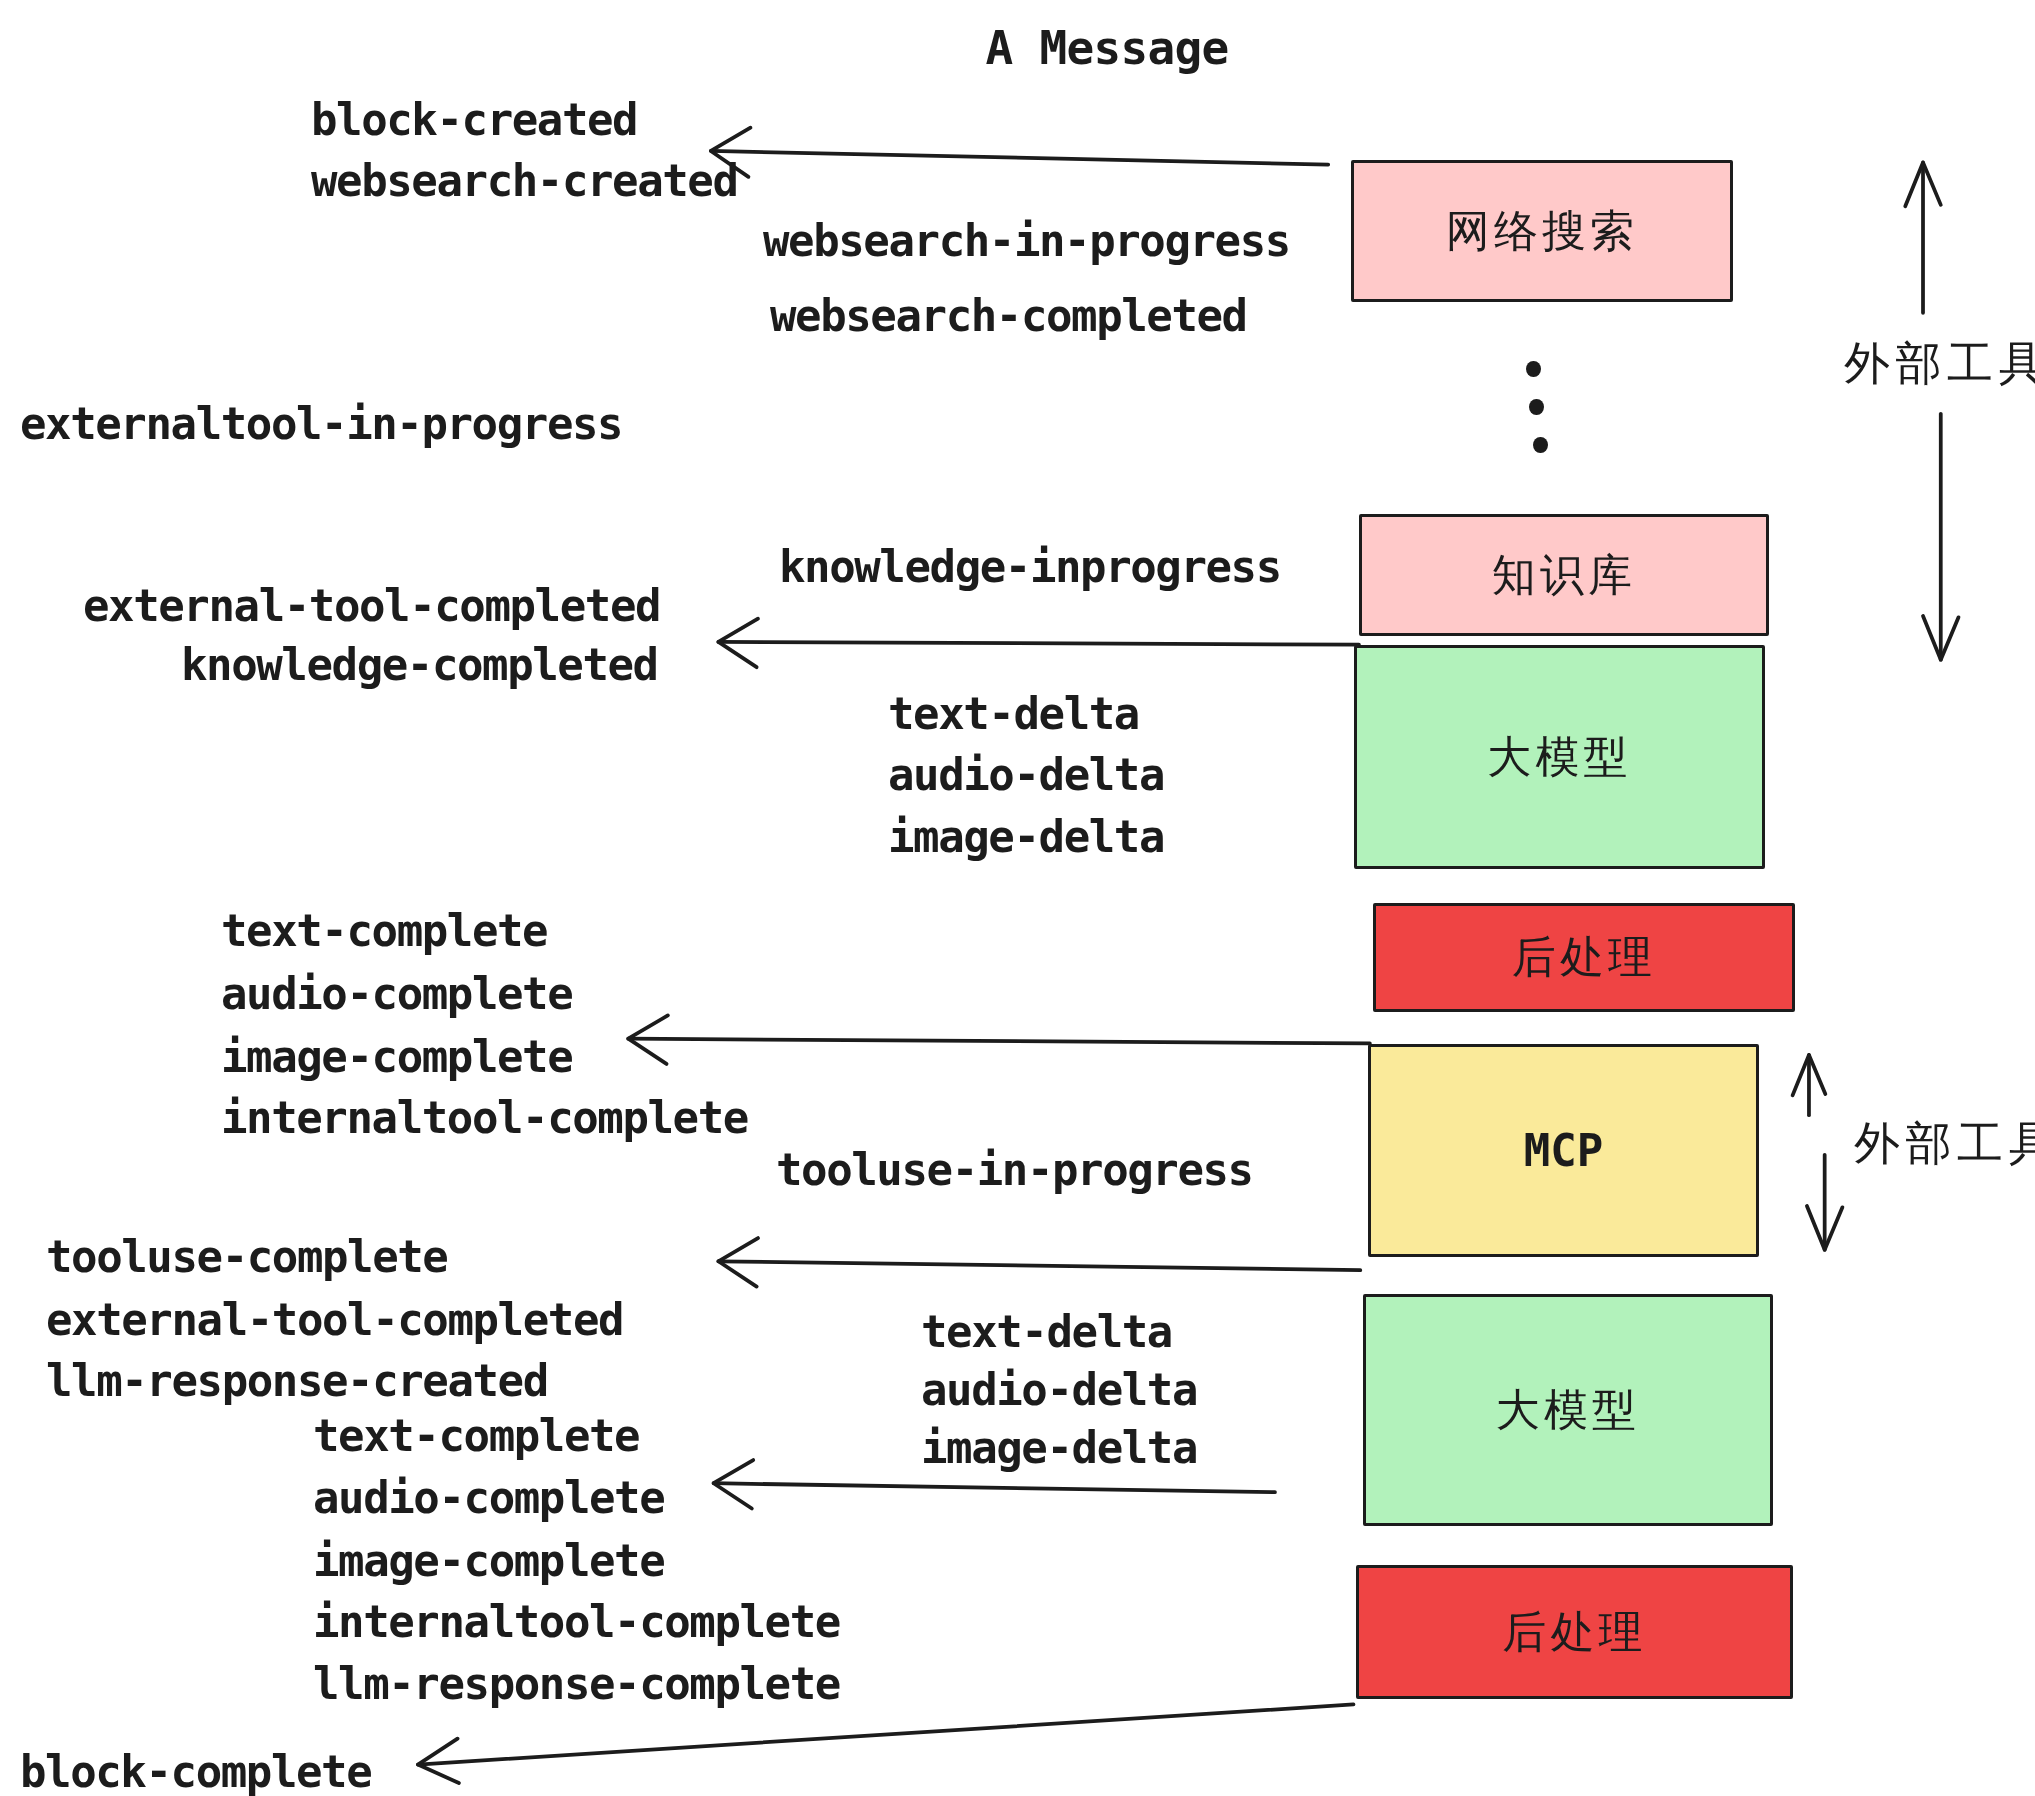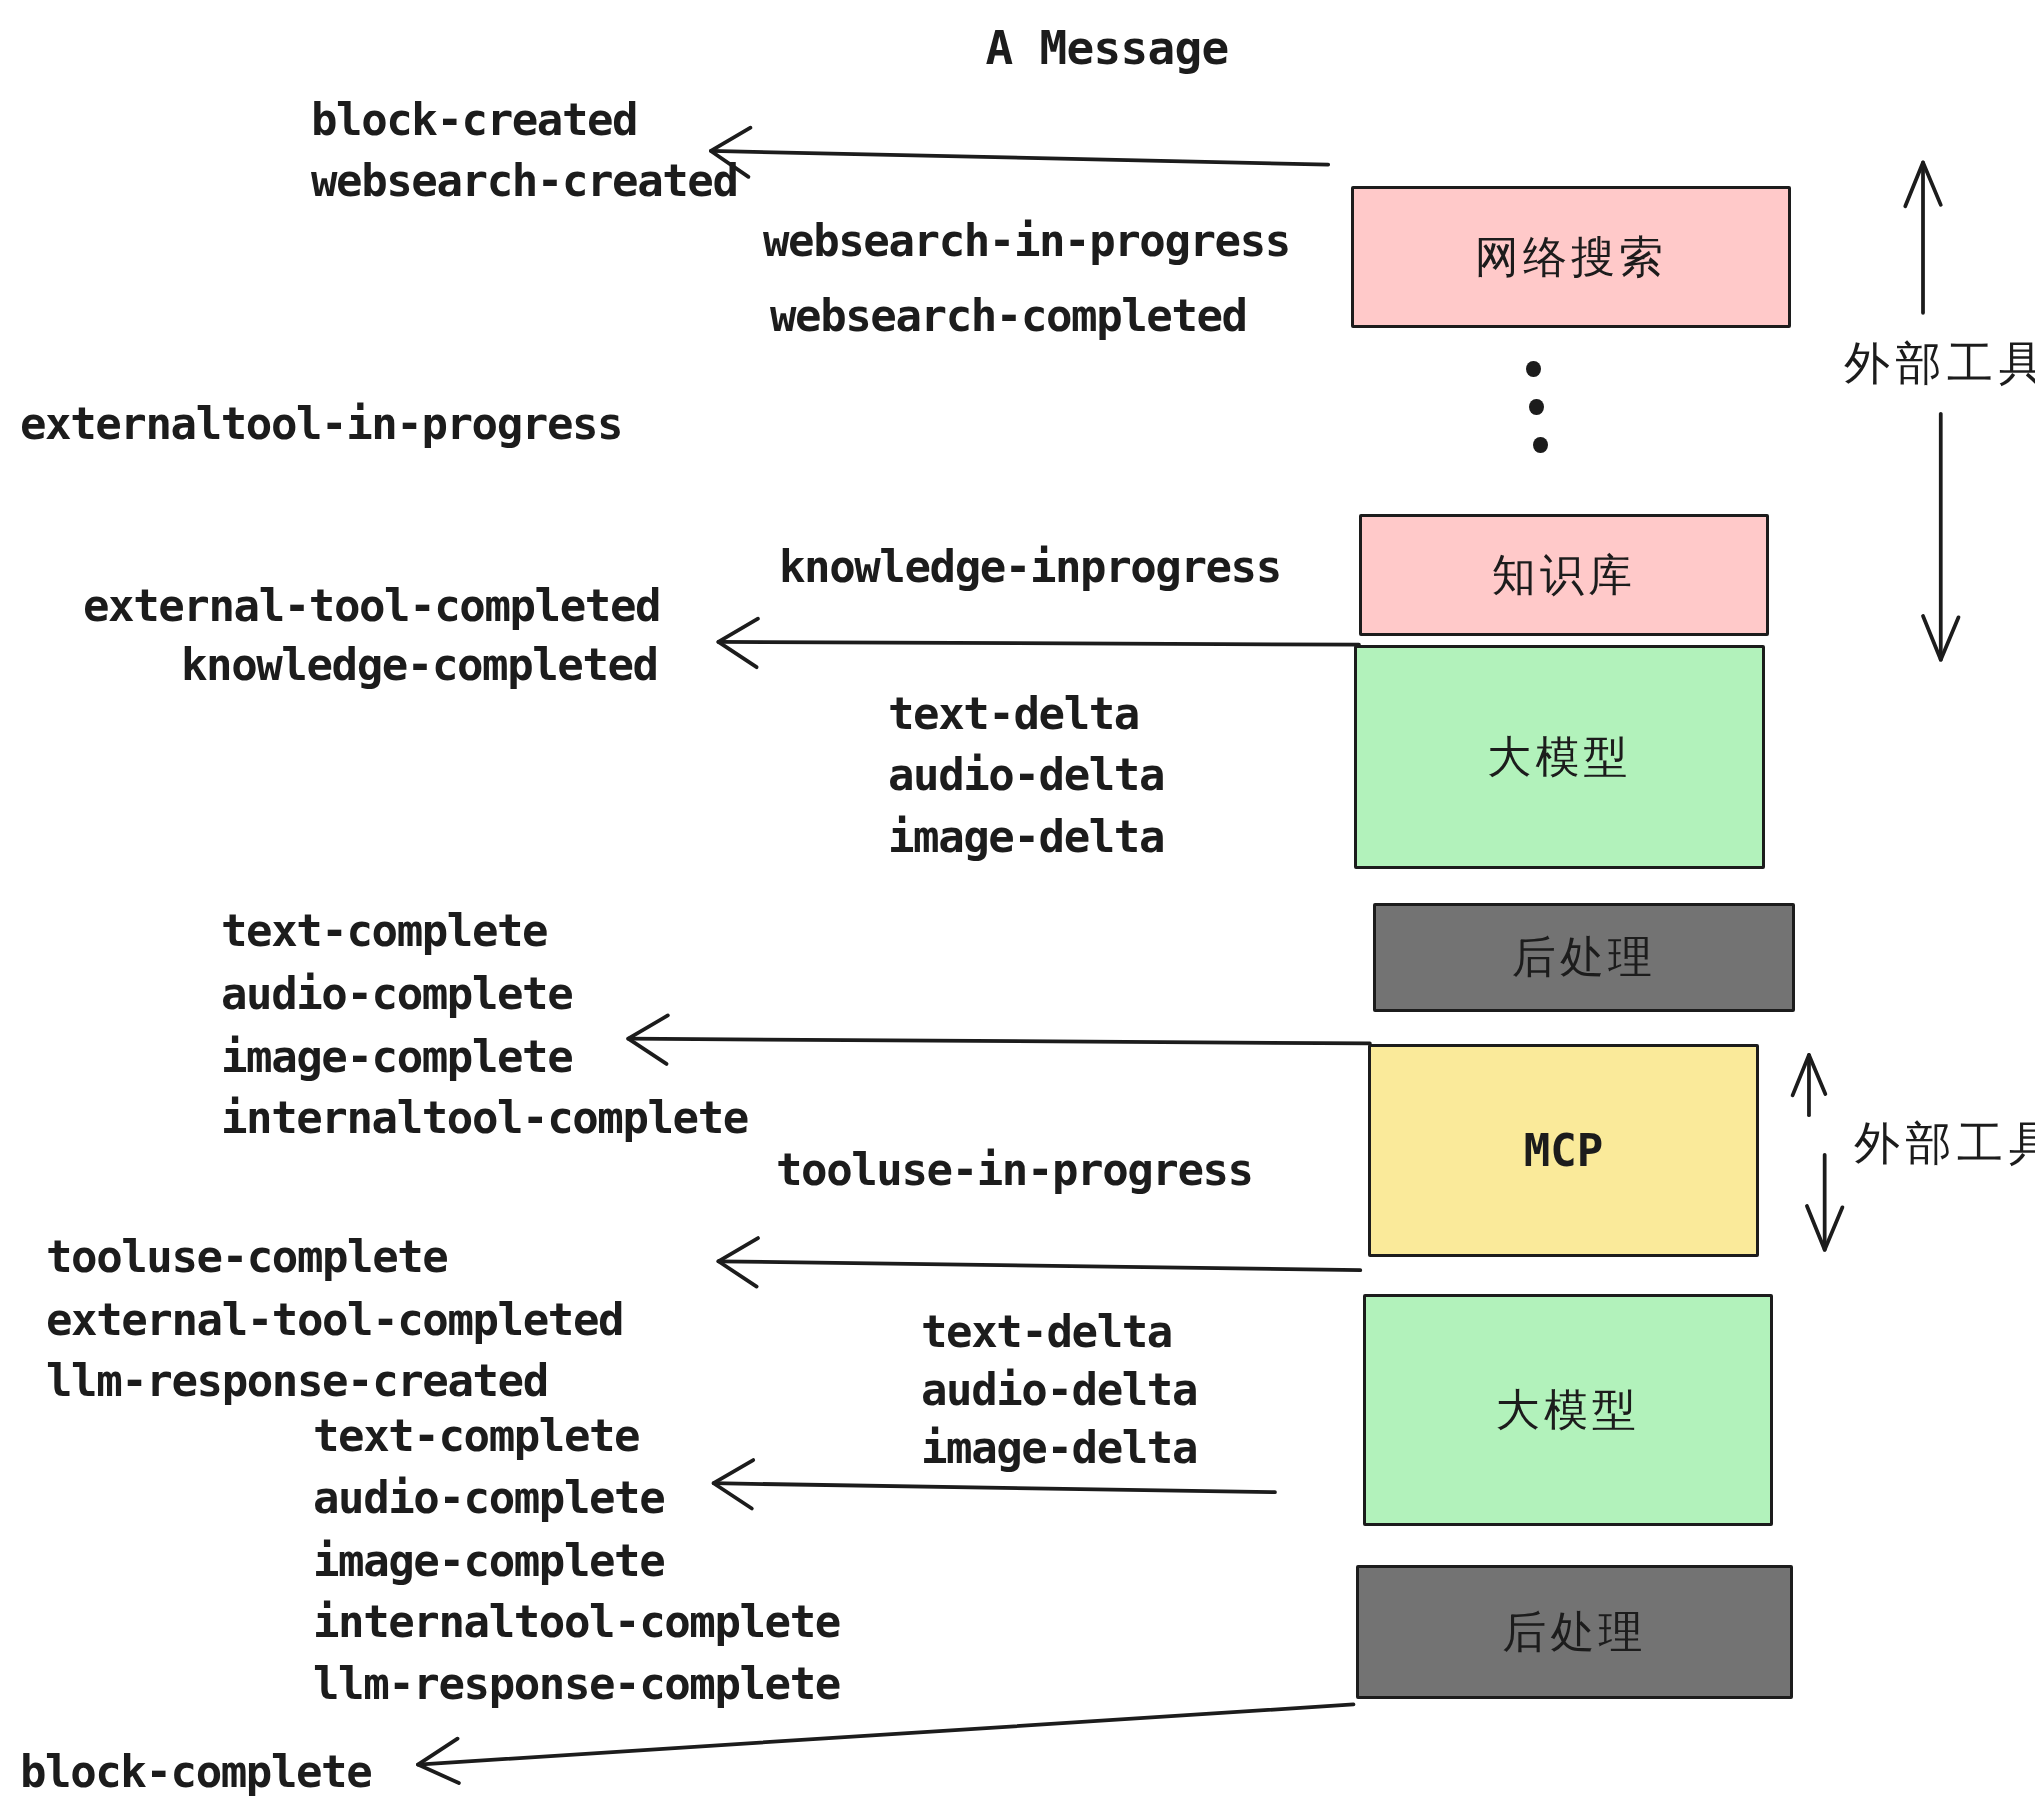"网络搜索" div.box { top: 186px -> 160px; width: 440px -> 382px }
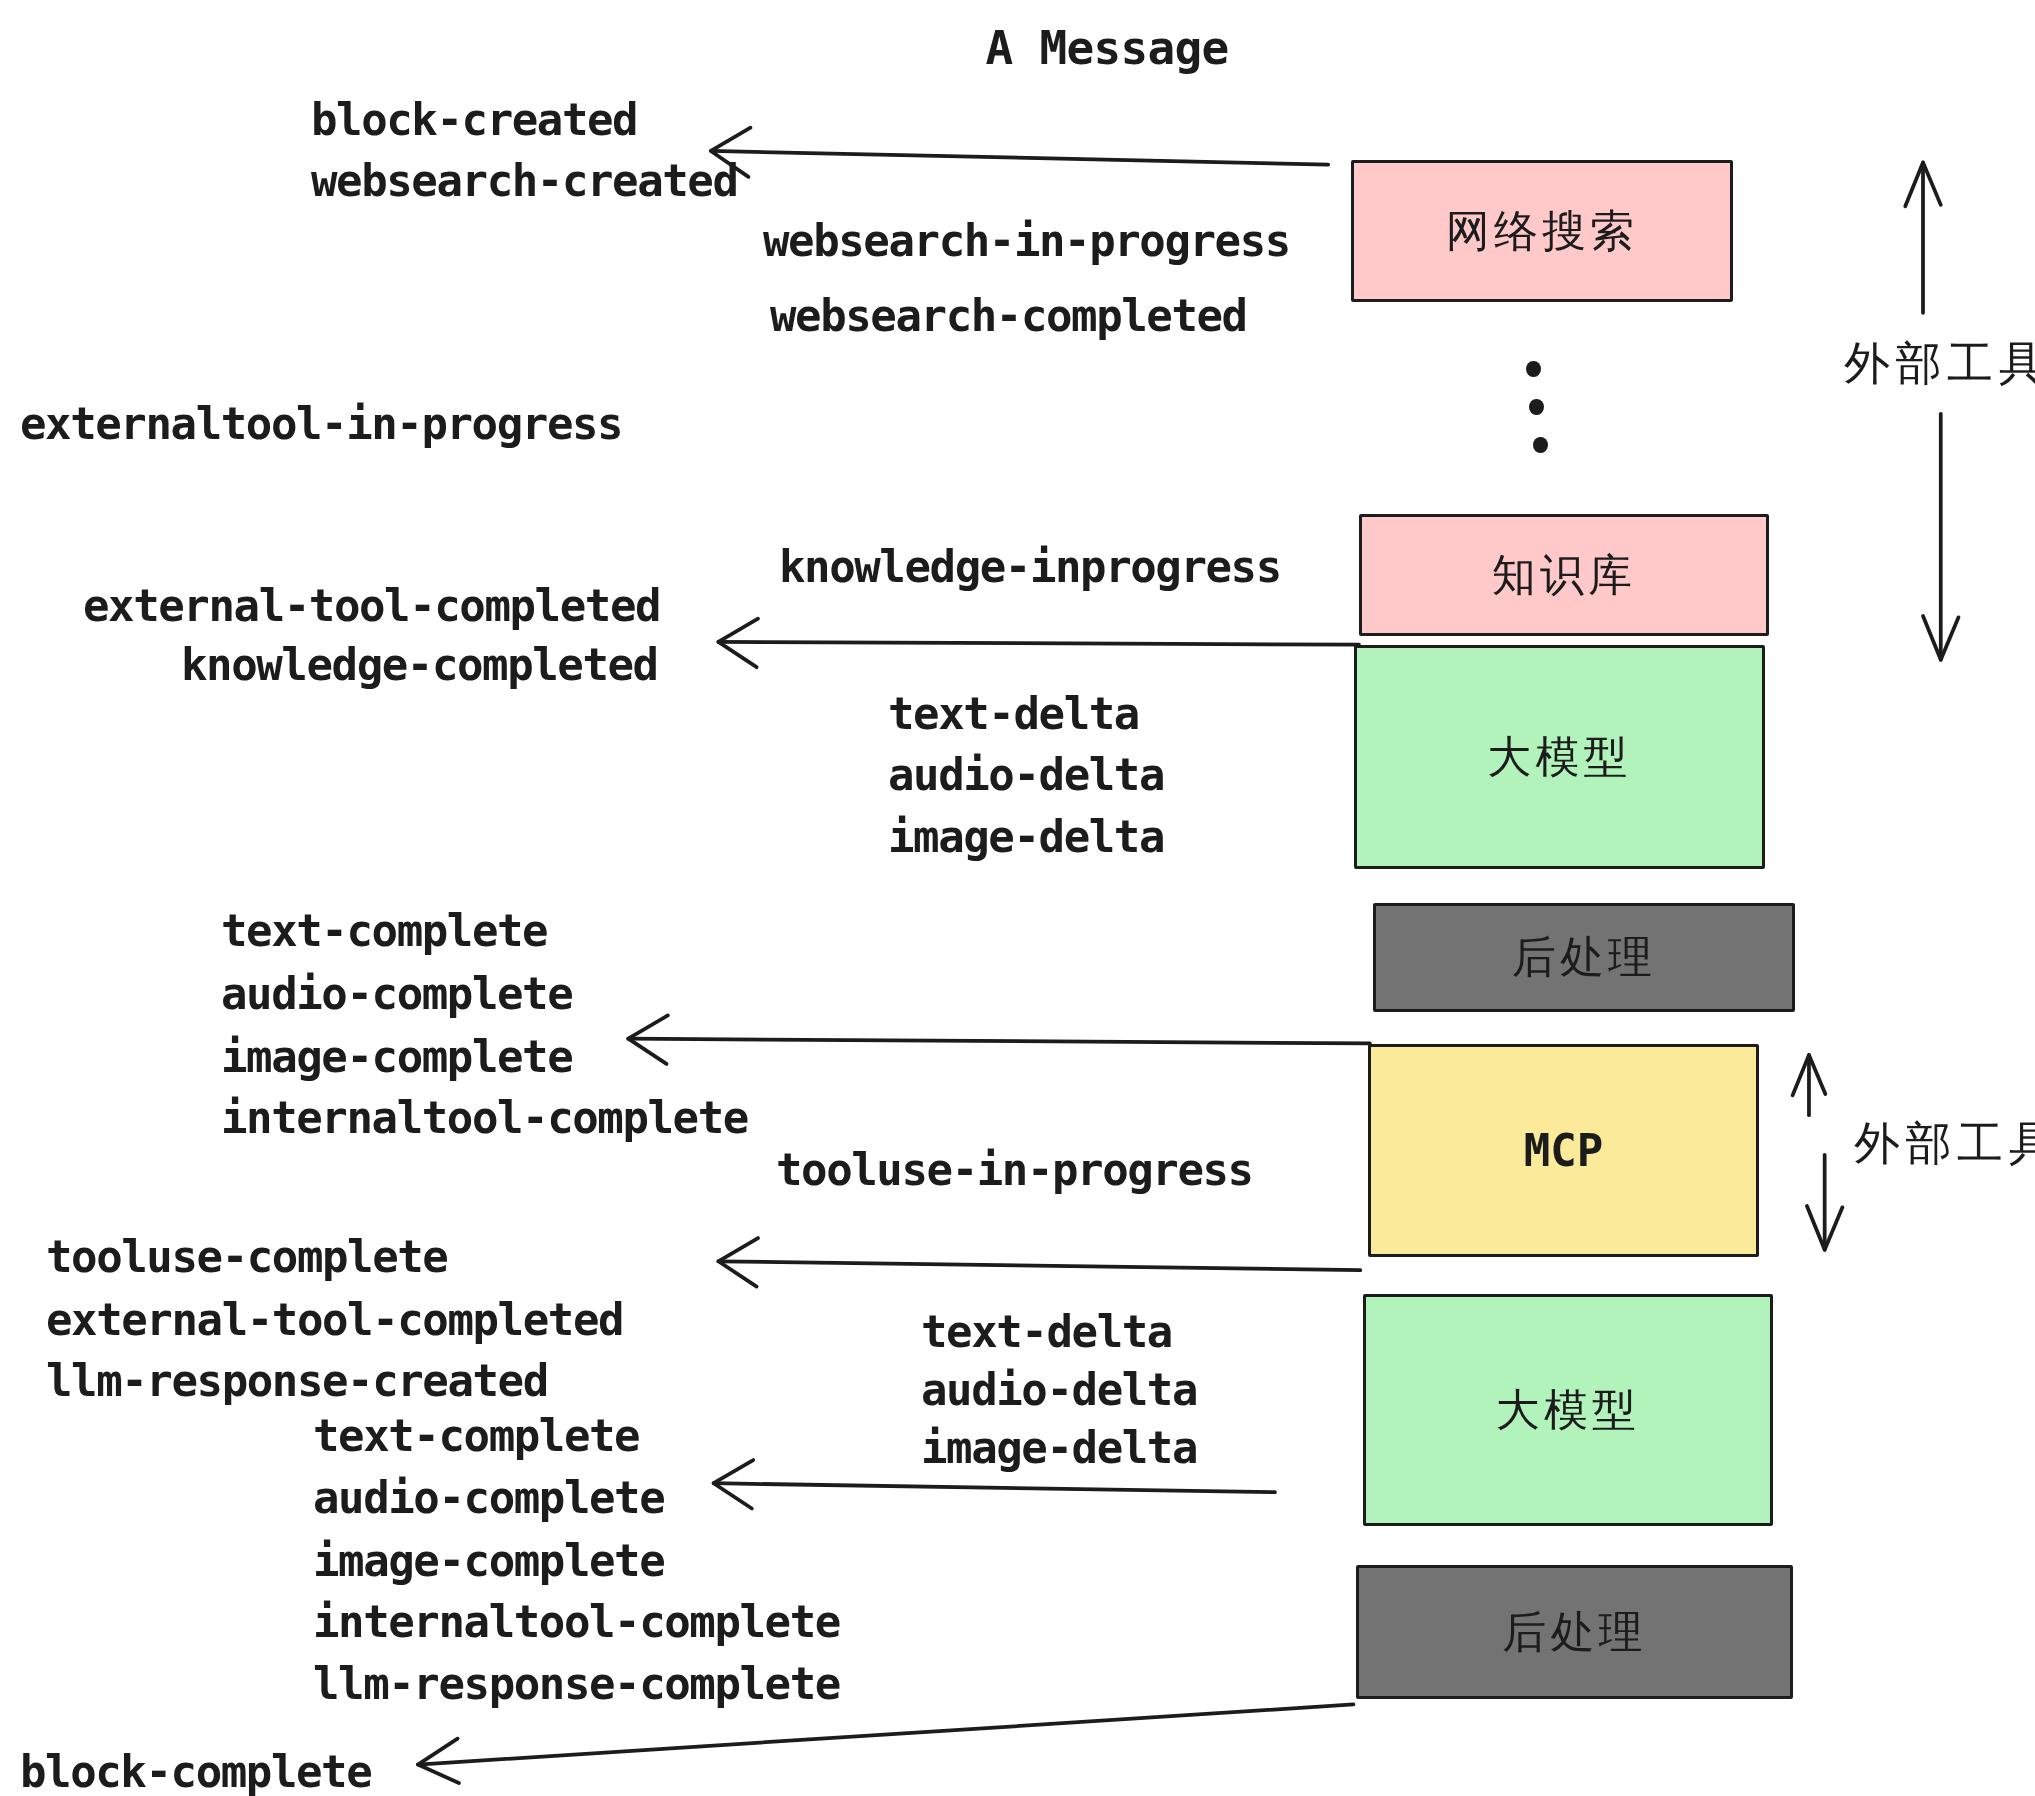"后处理" .white { background: #737373 -> #ef4444 }
